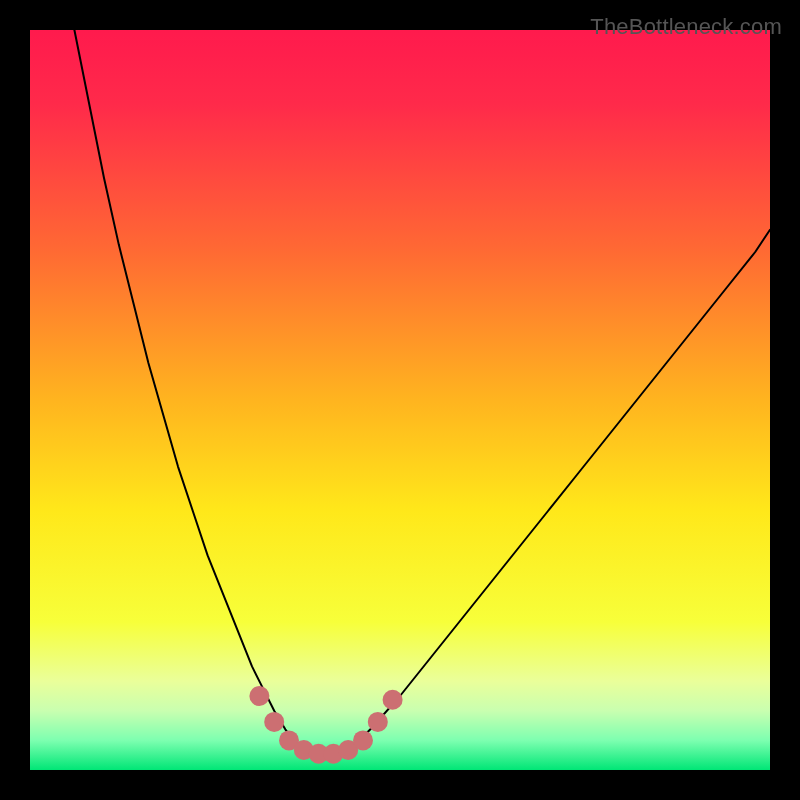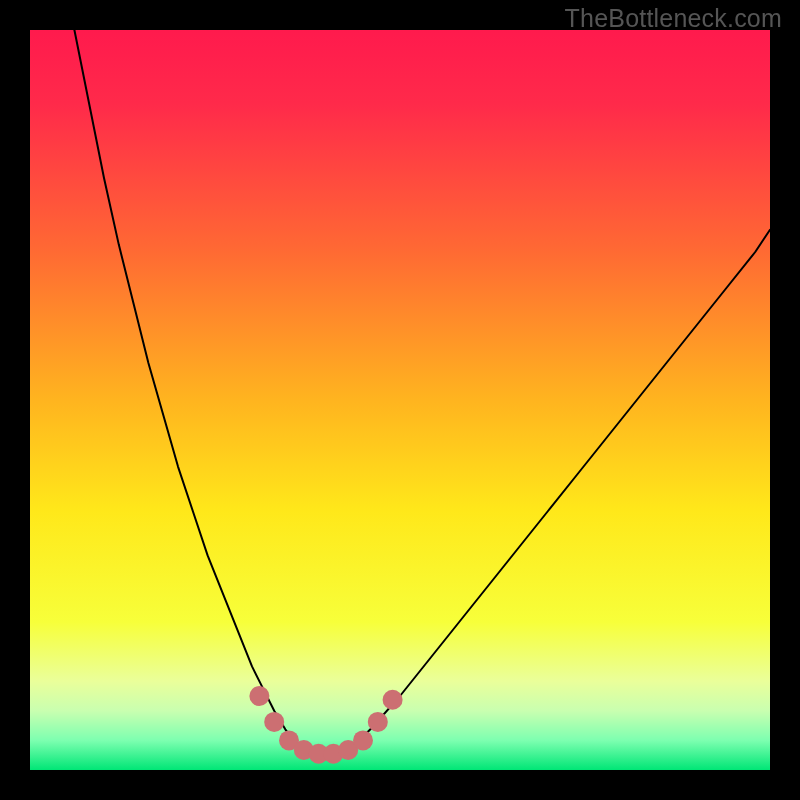"TheBottleneck.com" .watermark { font-size: 25px -> 22px; top: 4px -> 14px }
